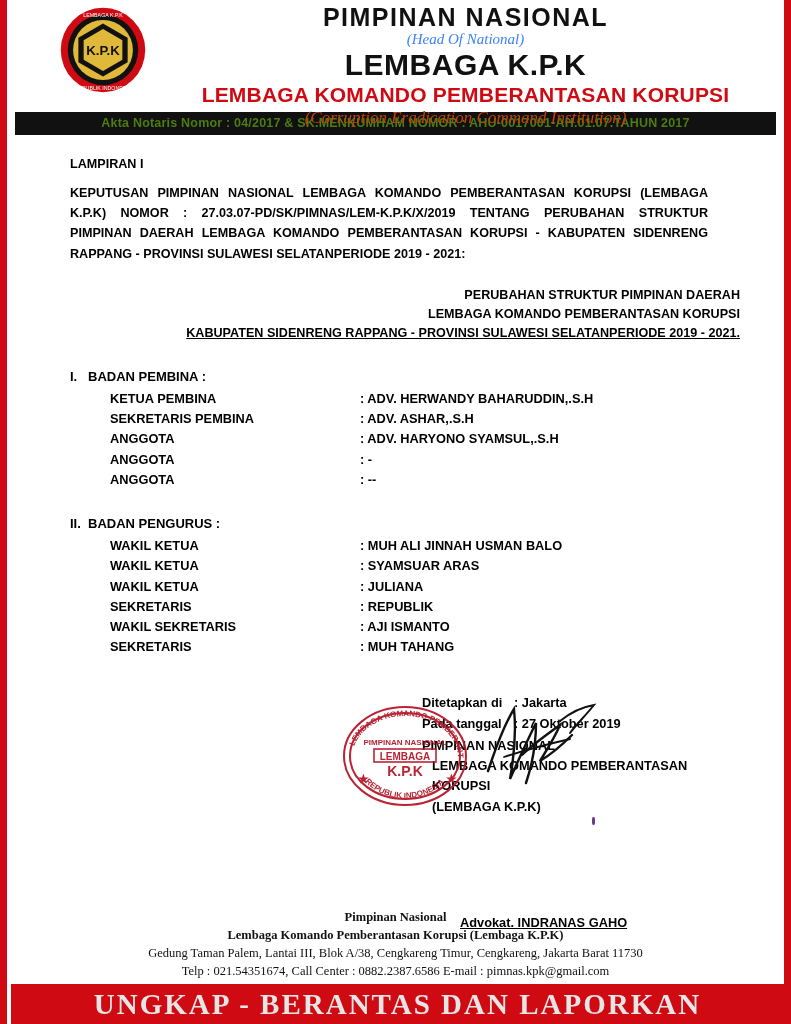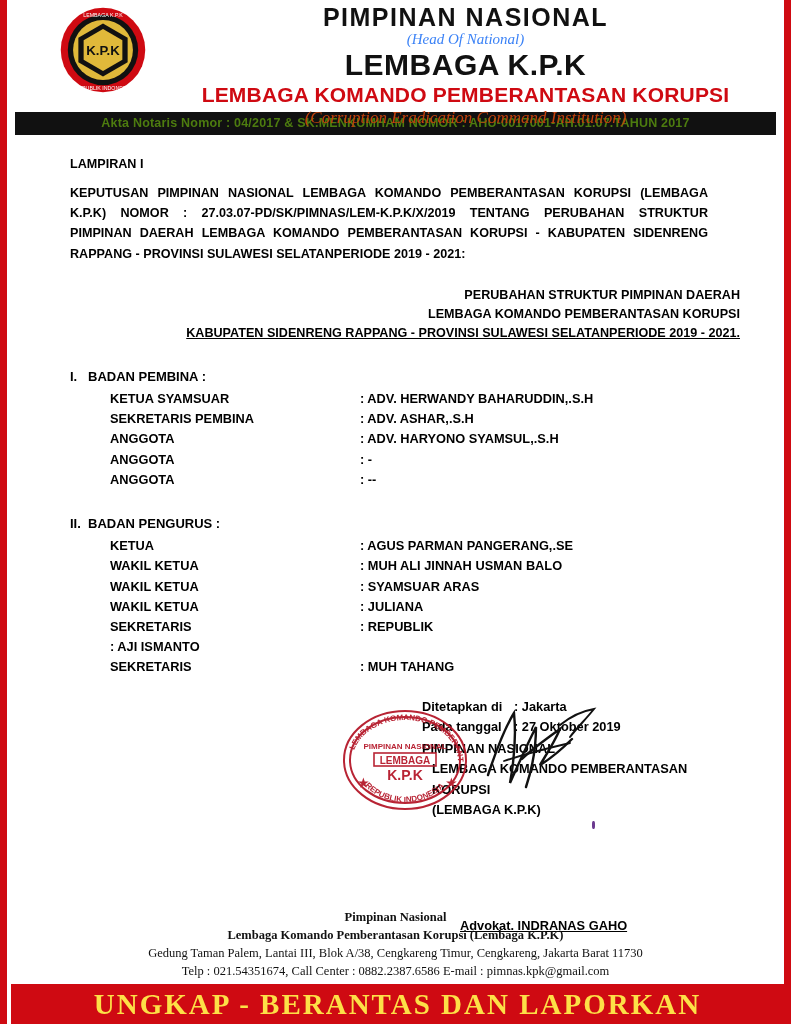"KETUA SYAMSUAR" div.label { text: SYAMSUAR -> PEMBINA }
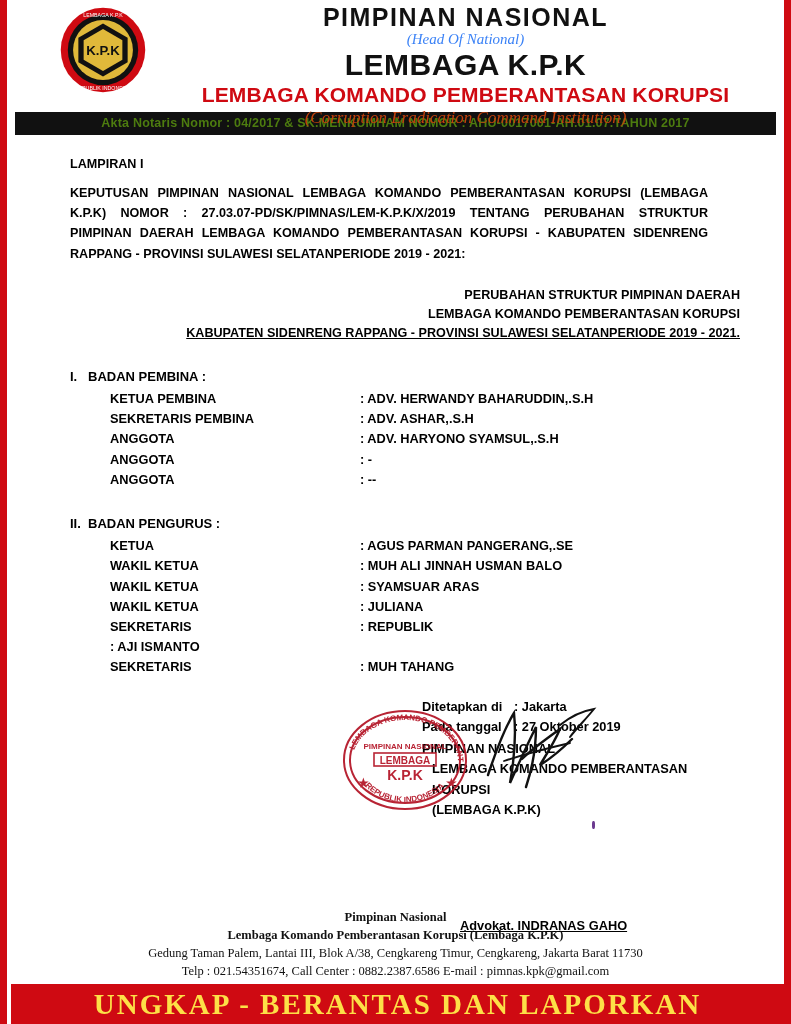"KETUA" div.row { html: <div> <div>KETUA</div> <div>: AGUS PARMAN PANGERANG,.SE</div> </div> -> none }
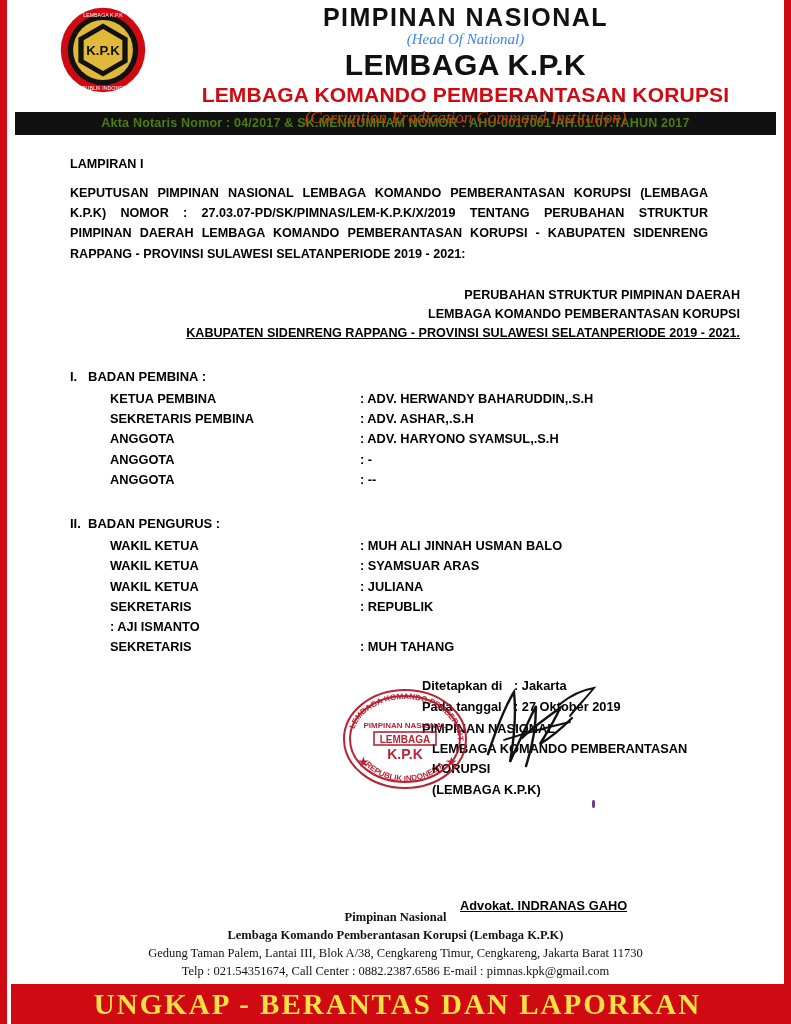"WAKIL SEKRETARIS" div.label { html: none -> <div>WAKIL SEKRETARIS</div> }
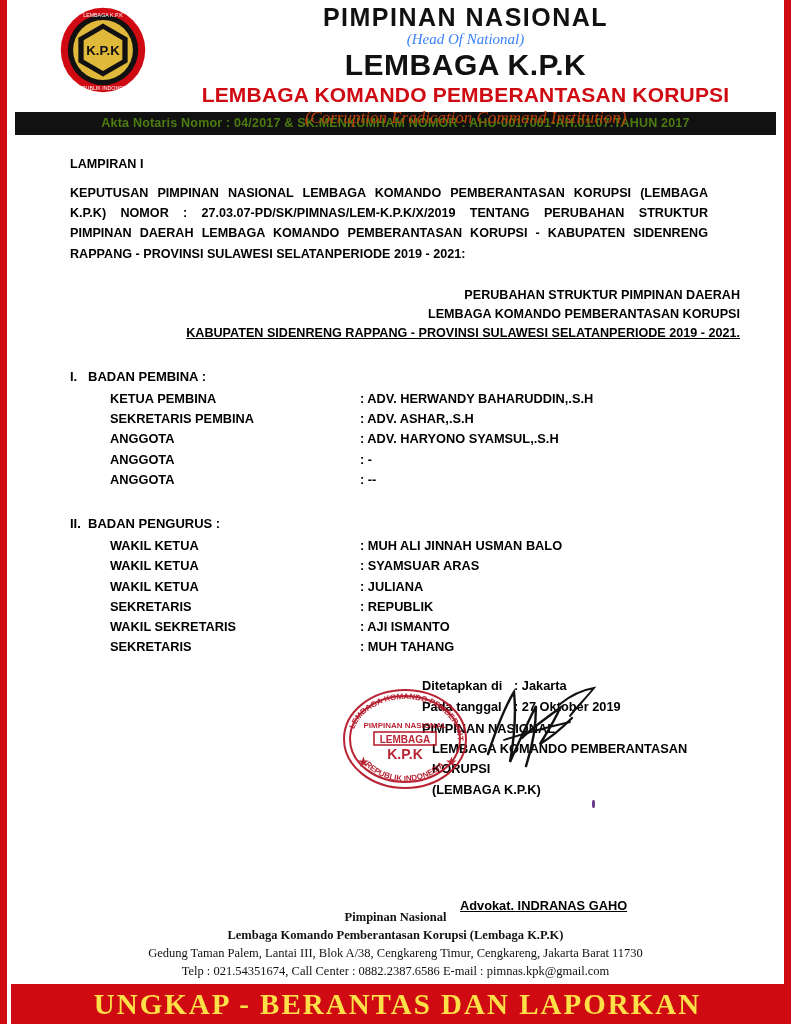"Ditetapkan di" .sig { margin-top: 19px -> 36px }
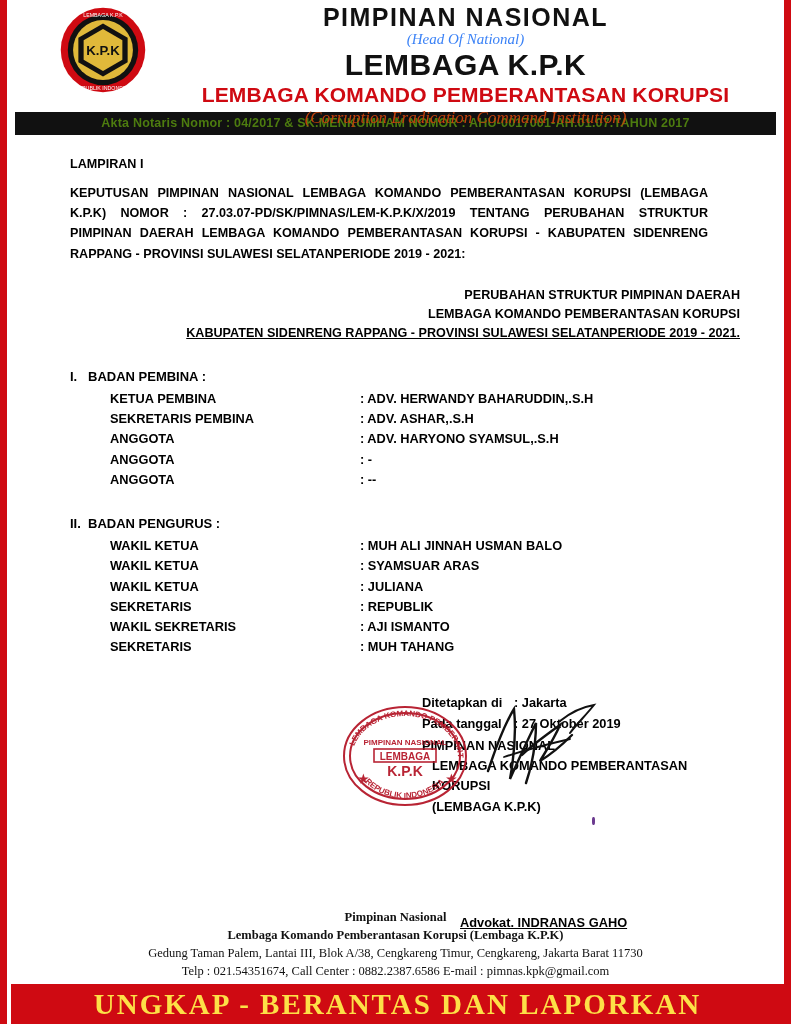"UNGKAP - BERANTAS DAN LAPORKAN" .bottom-bar { color: #fde047 -> #e5e5e5 }
